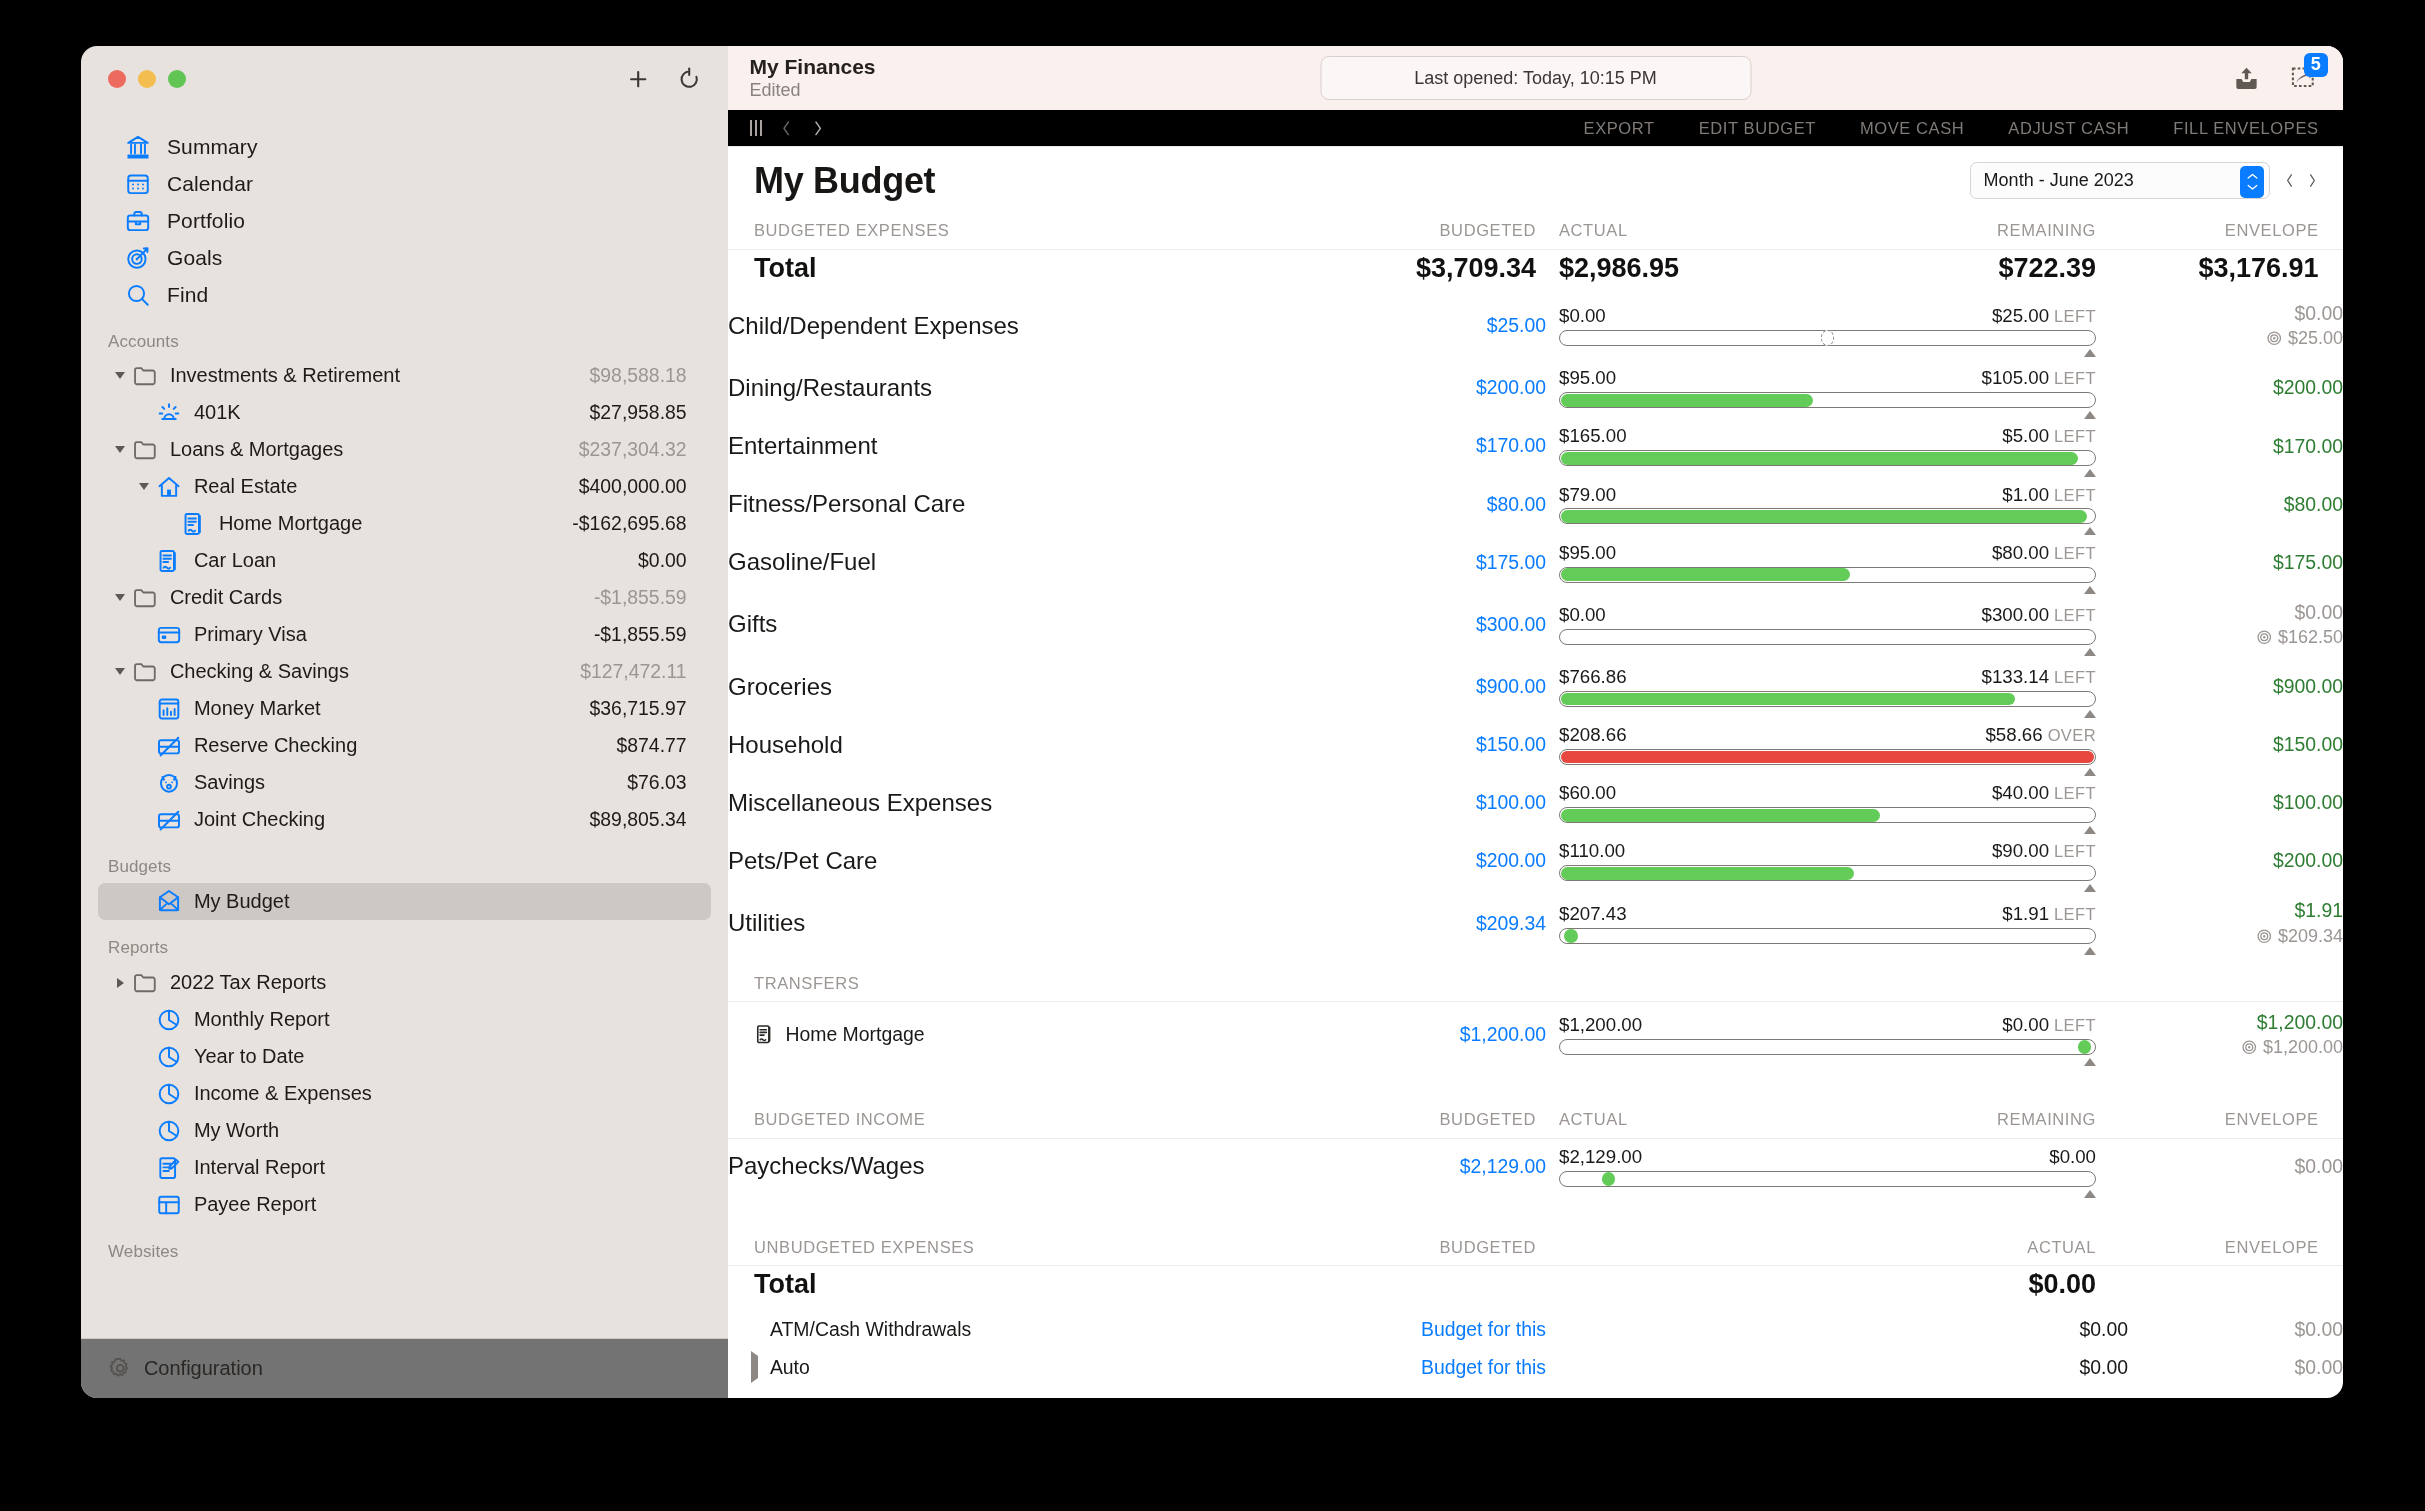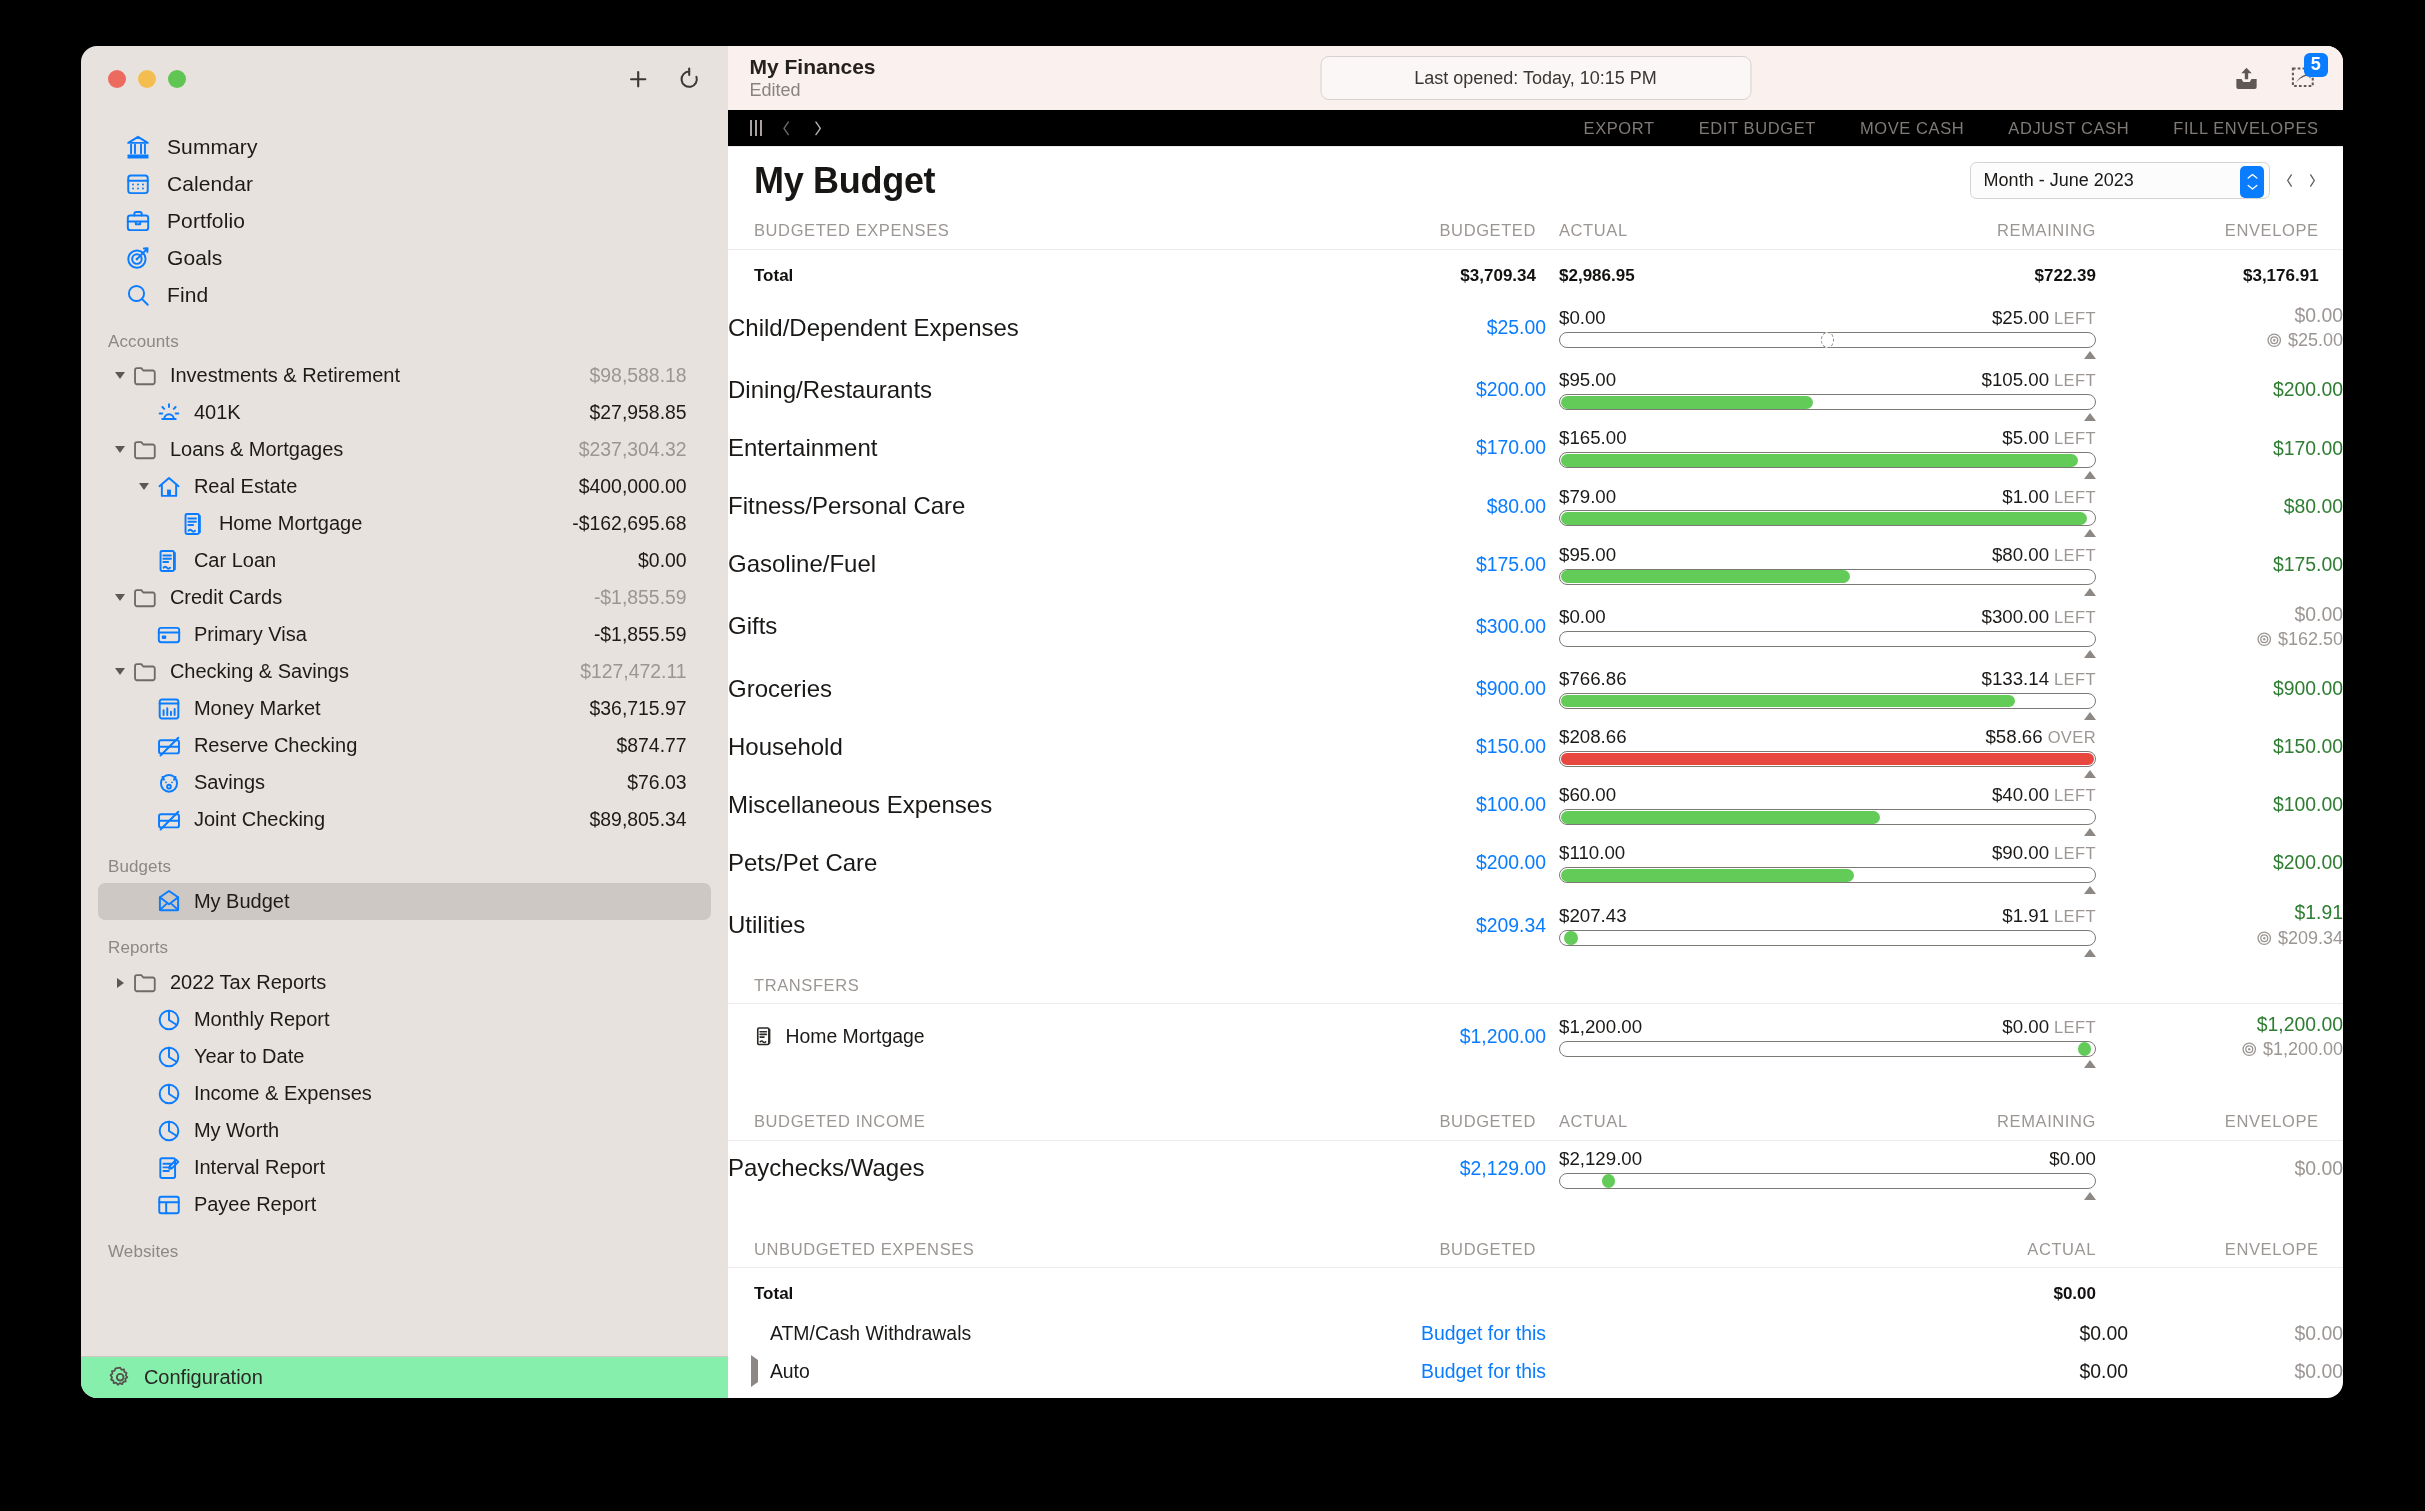"Total" .total-row td { font-size: 17px -> 27px; padding: 16px 0 10px 0 -> 3px 0 10px 0 }
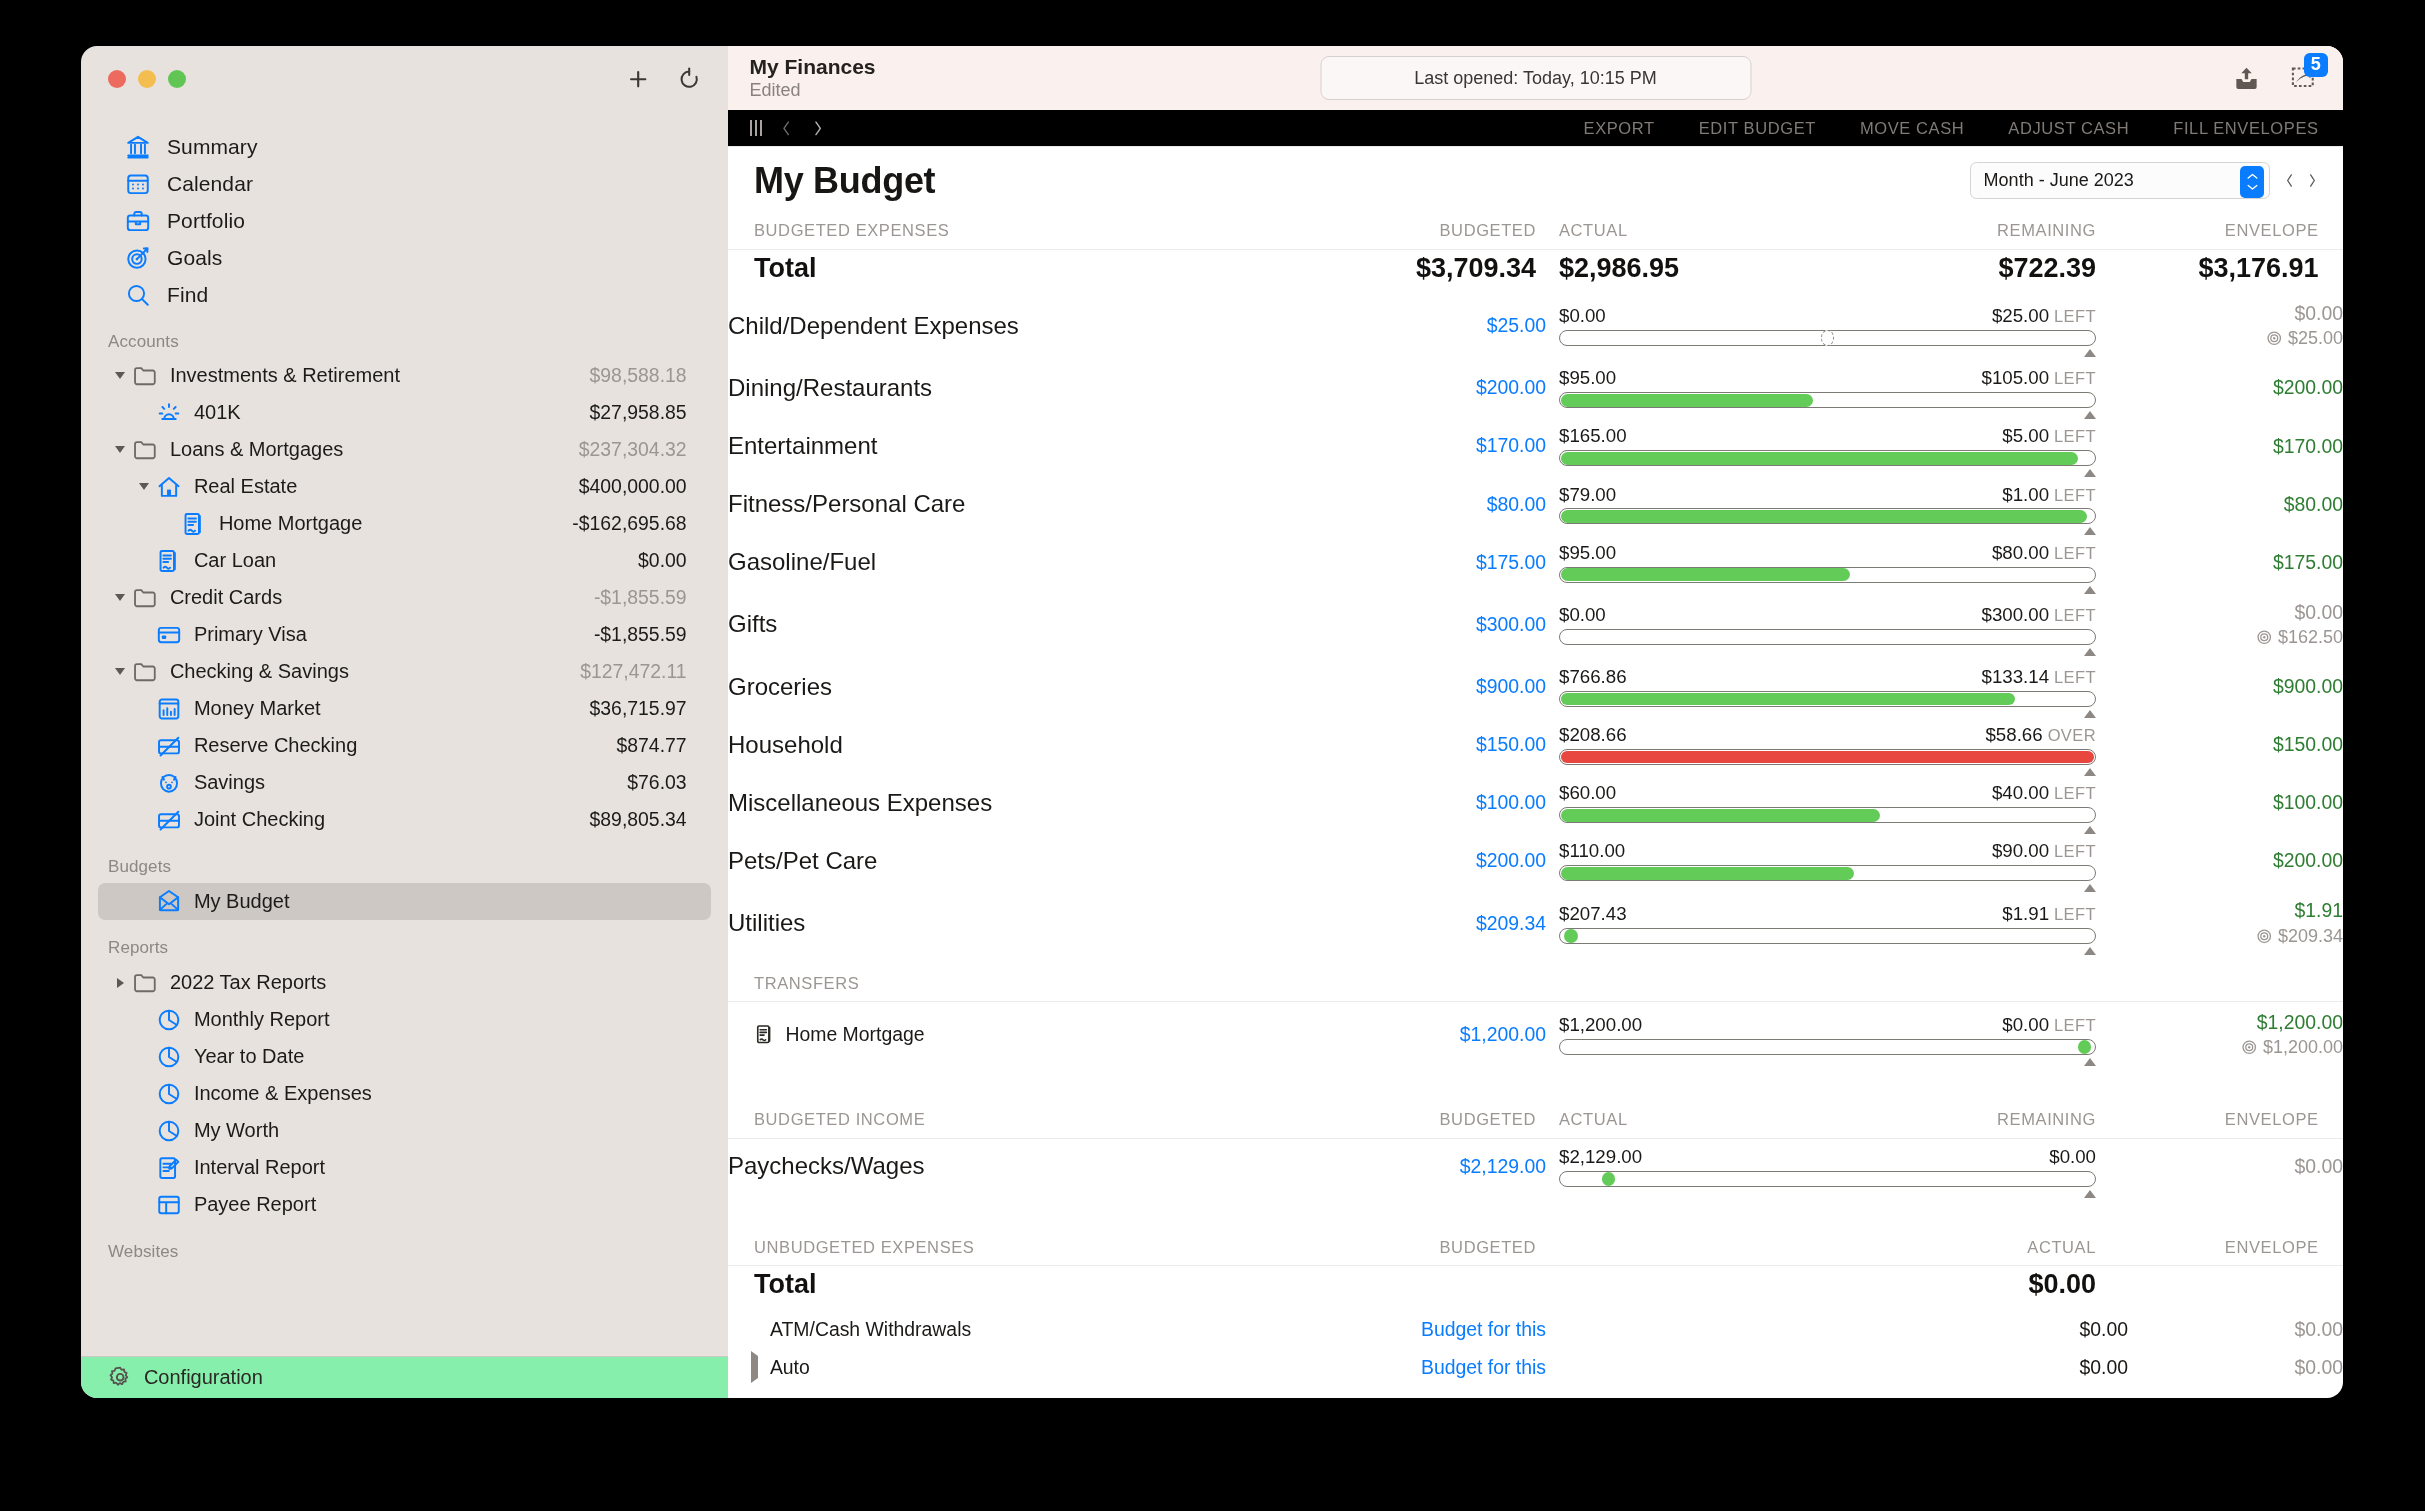"Configuration" .sb-bottom { background: #86efac -> #737373; height: 42px -> 60px }
